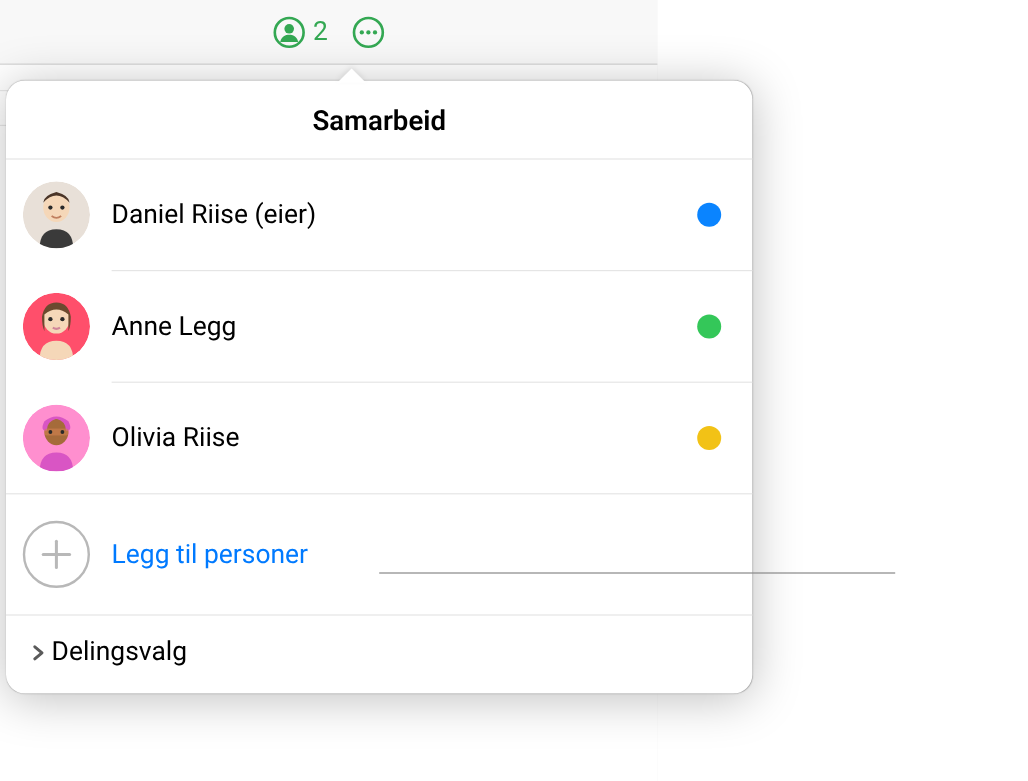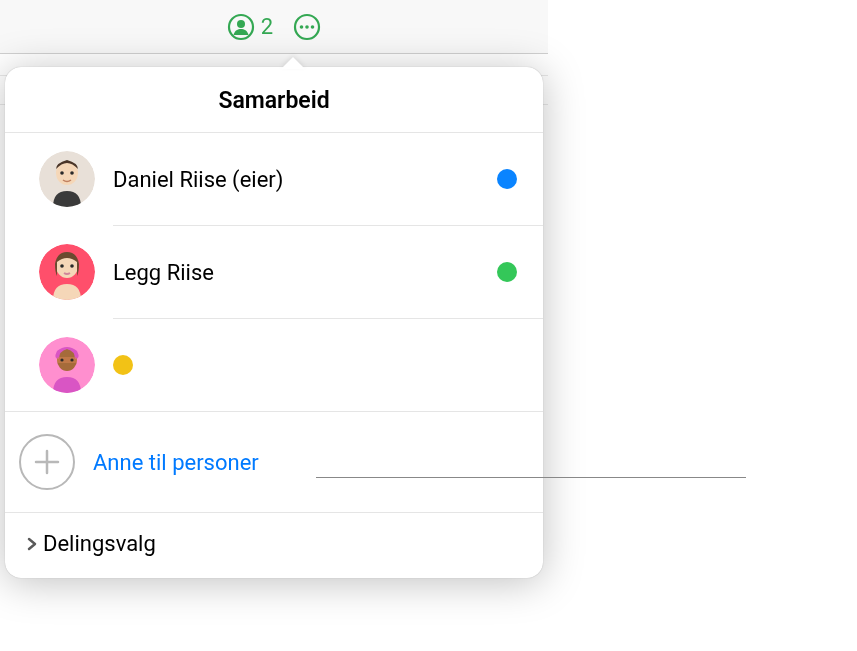"Samarbeid" .popover { width: 538px -> 622px }
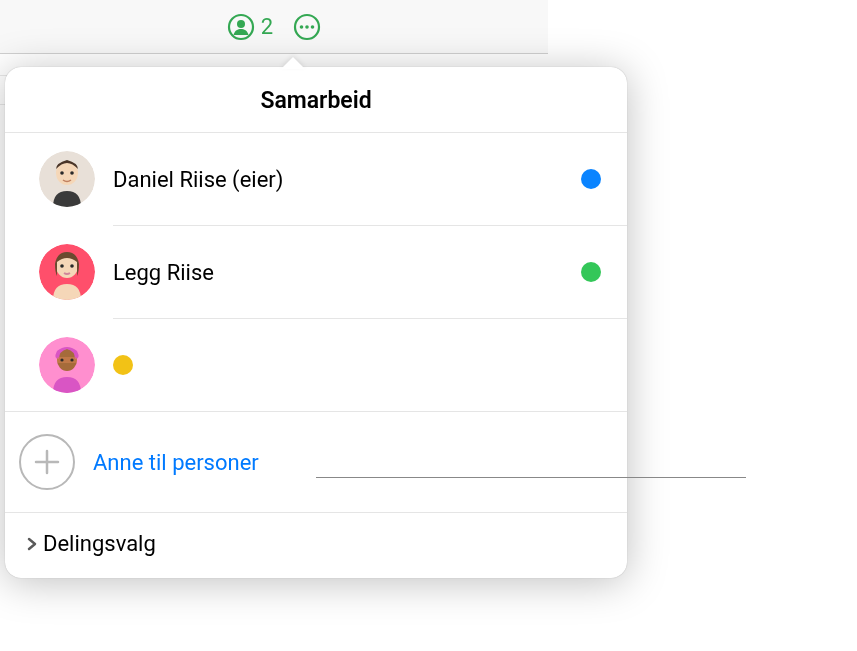"Daniel Riise (eier)" .people-list { padding-left: 20px -> none }
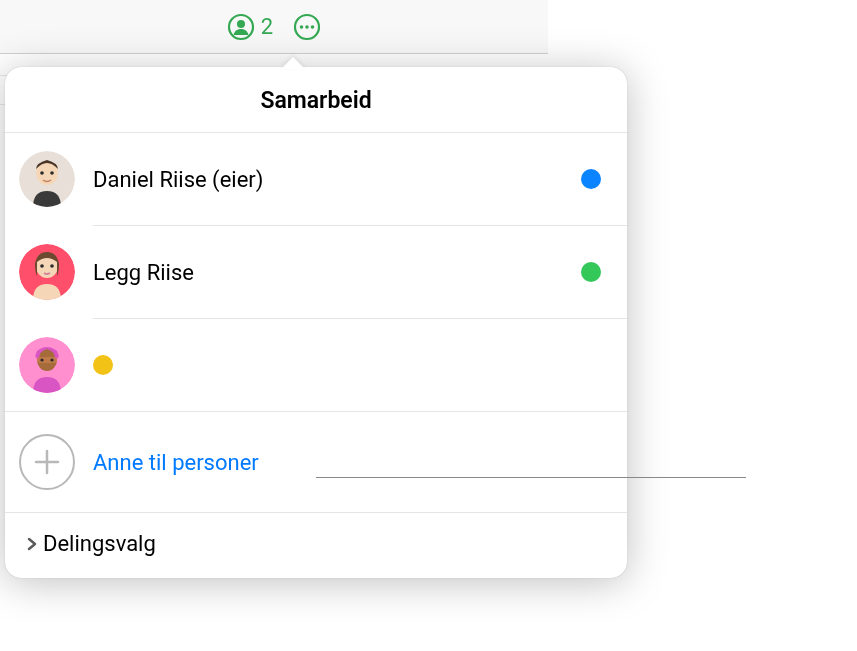"Legg Riise" span.person-name { text: Legg Riise -> Anne Legg }
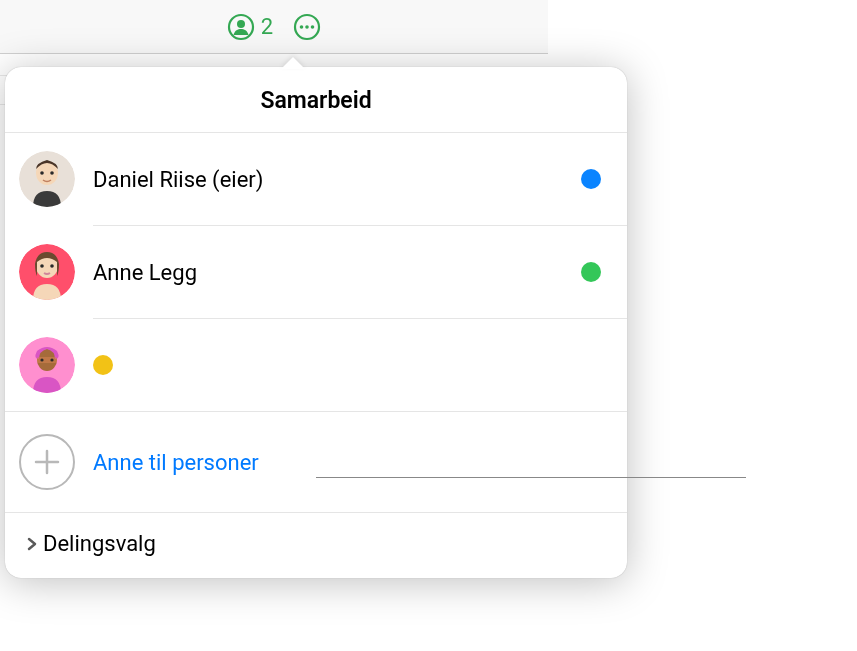"Olivia Riise" span.person-name { html: none -> <span>Olivia Riise</span> }
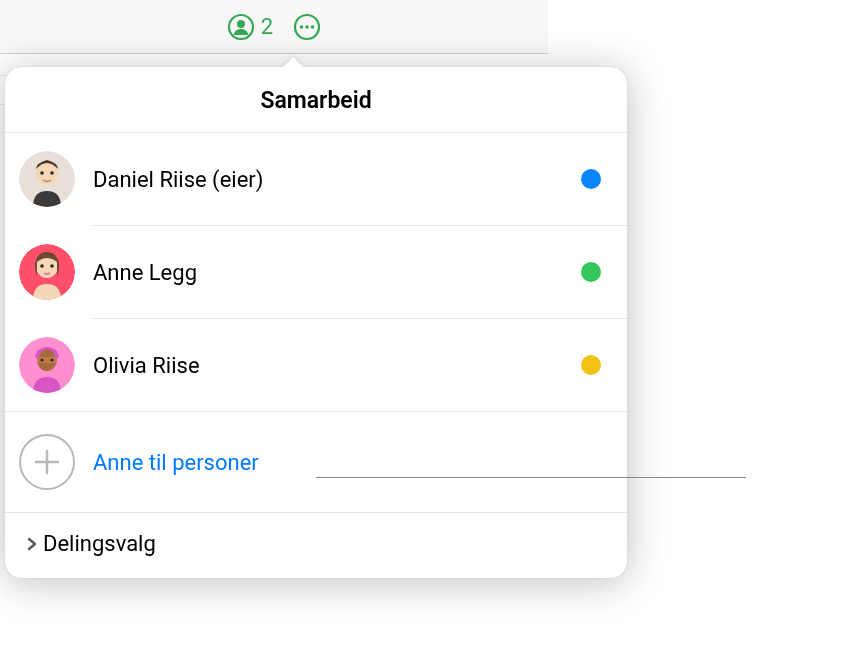"Anne til personer" span.add-label { text: Anne -> Legg }
